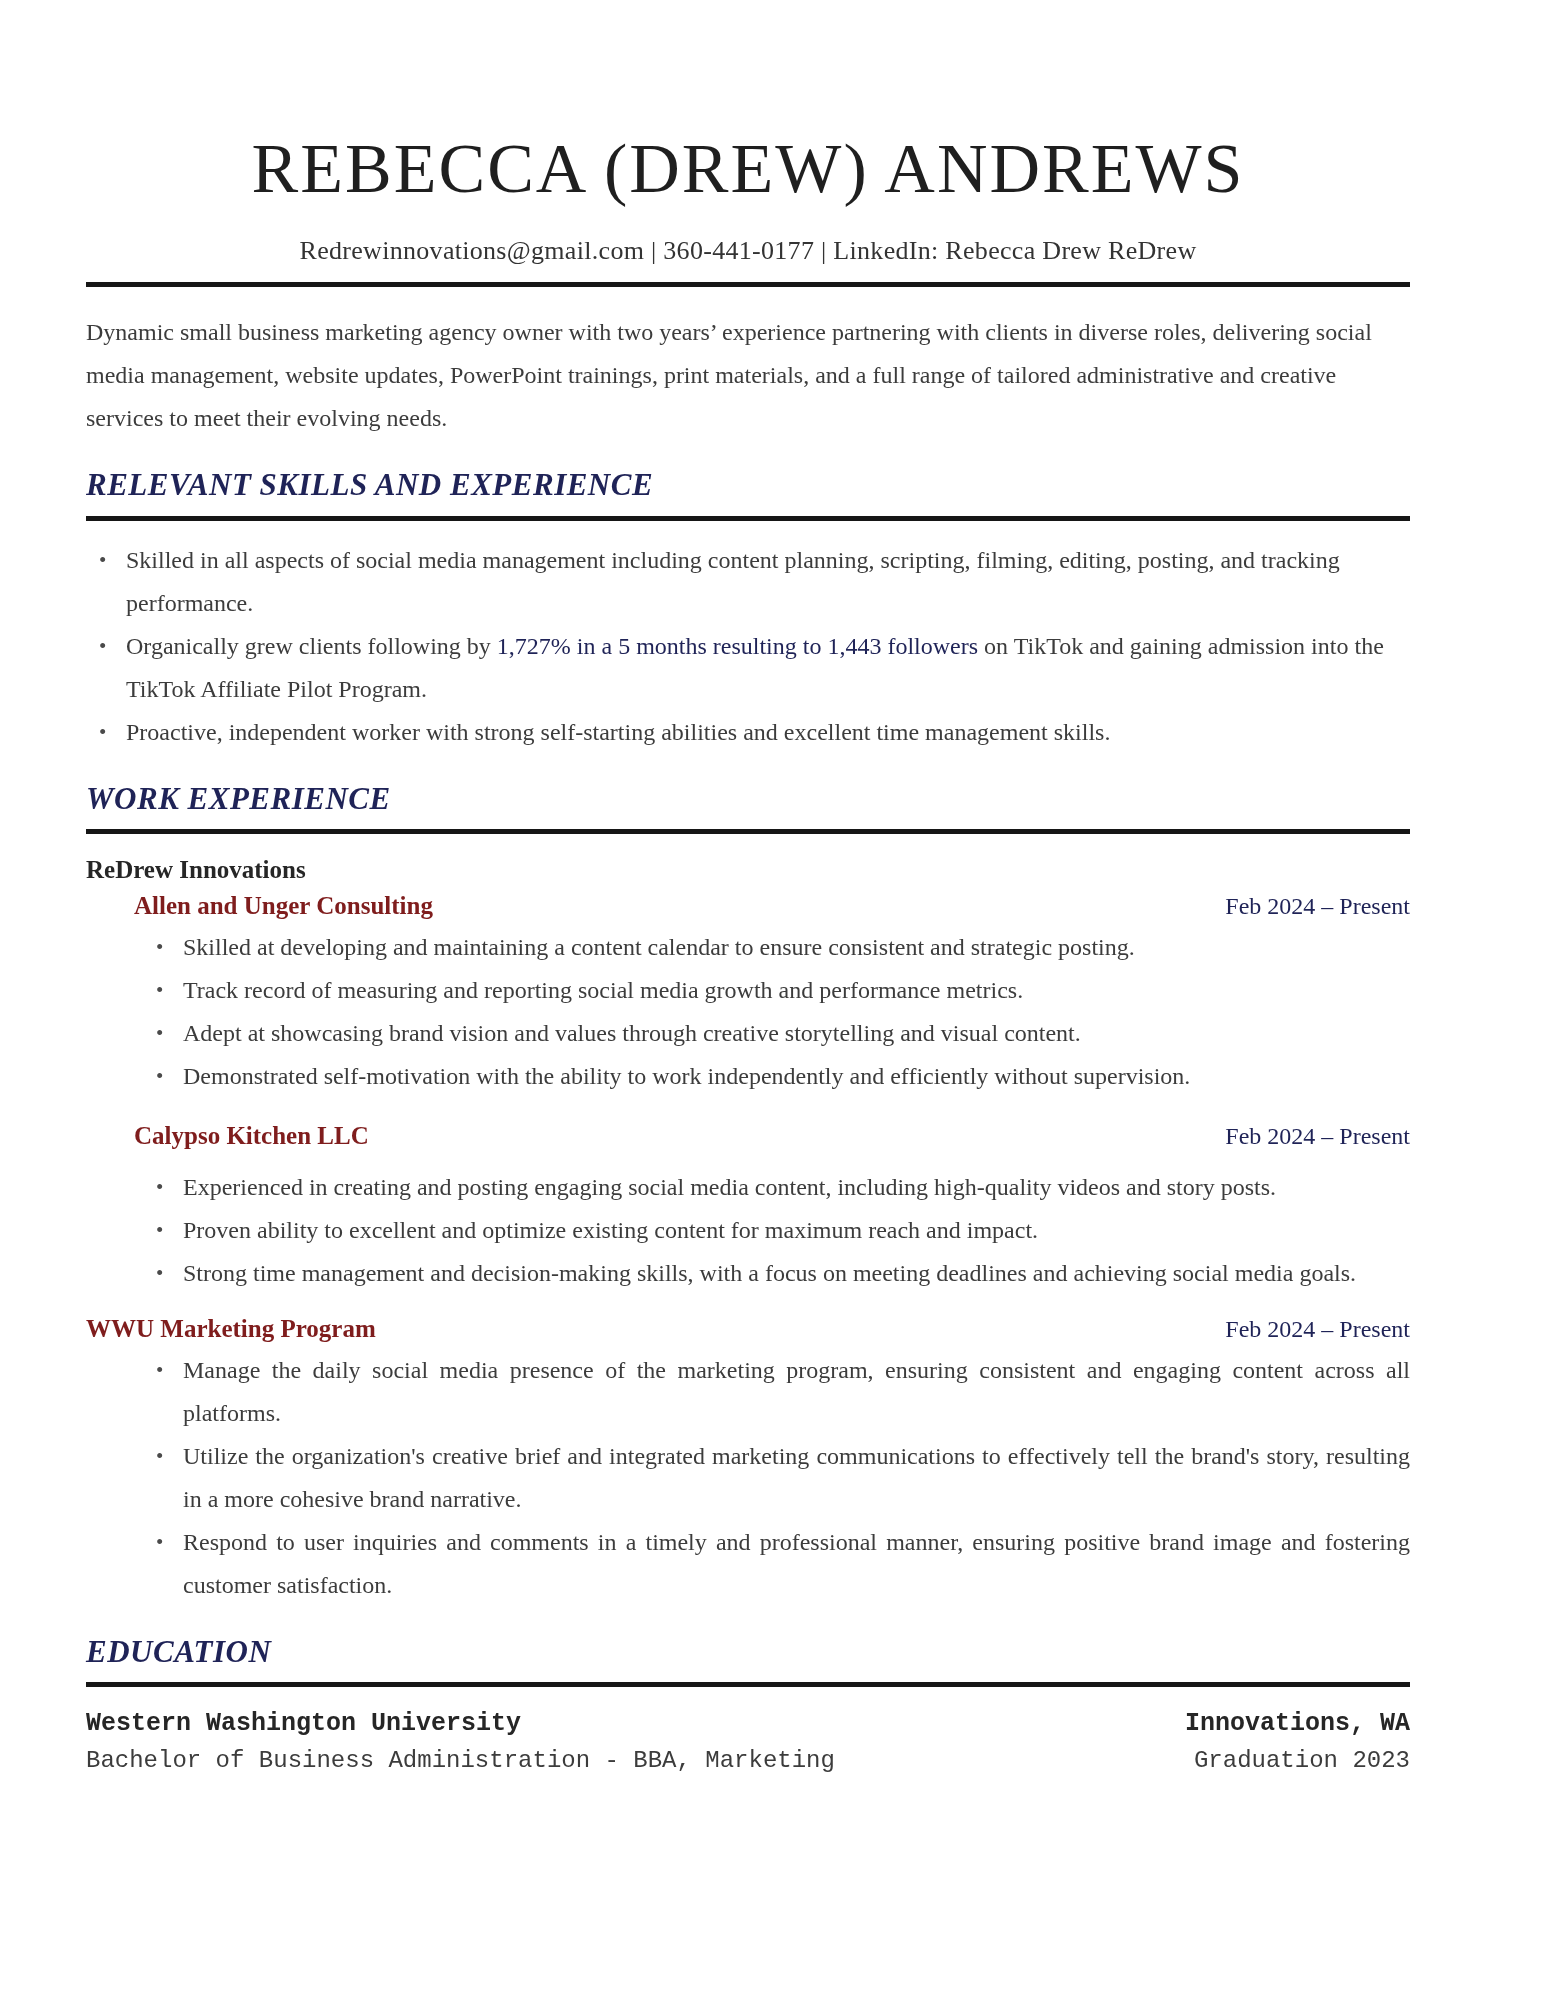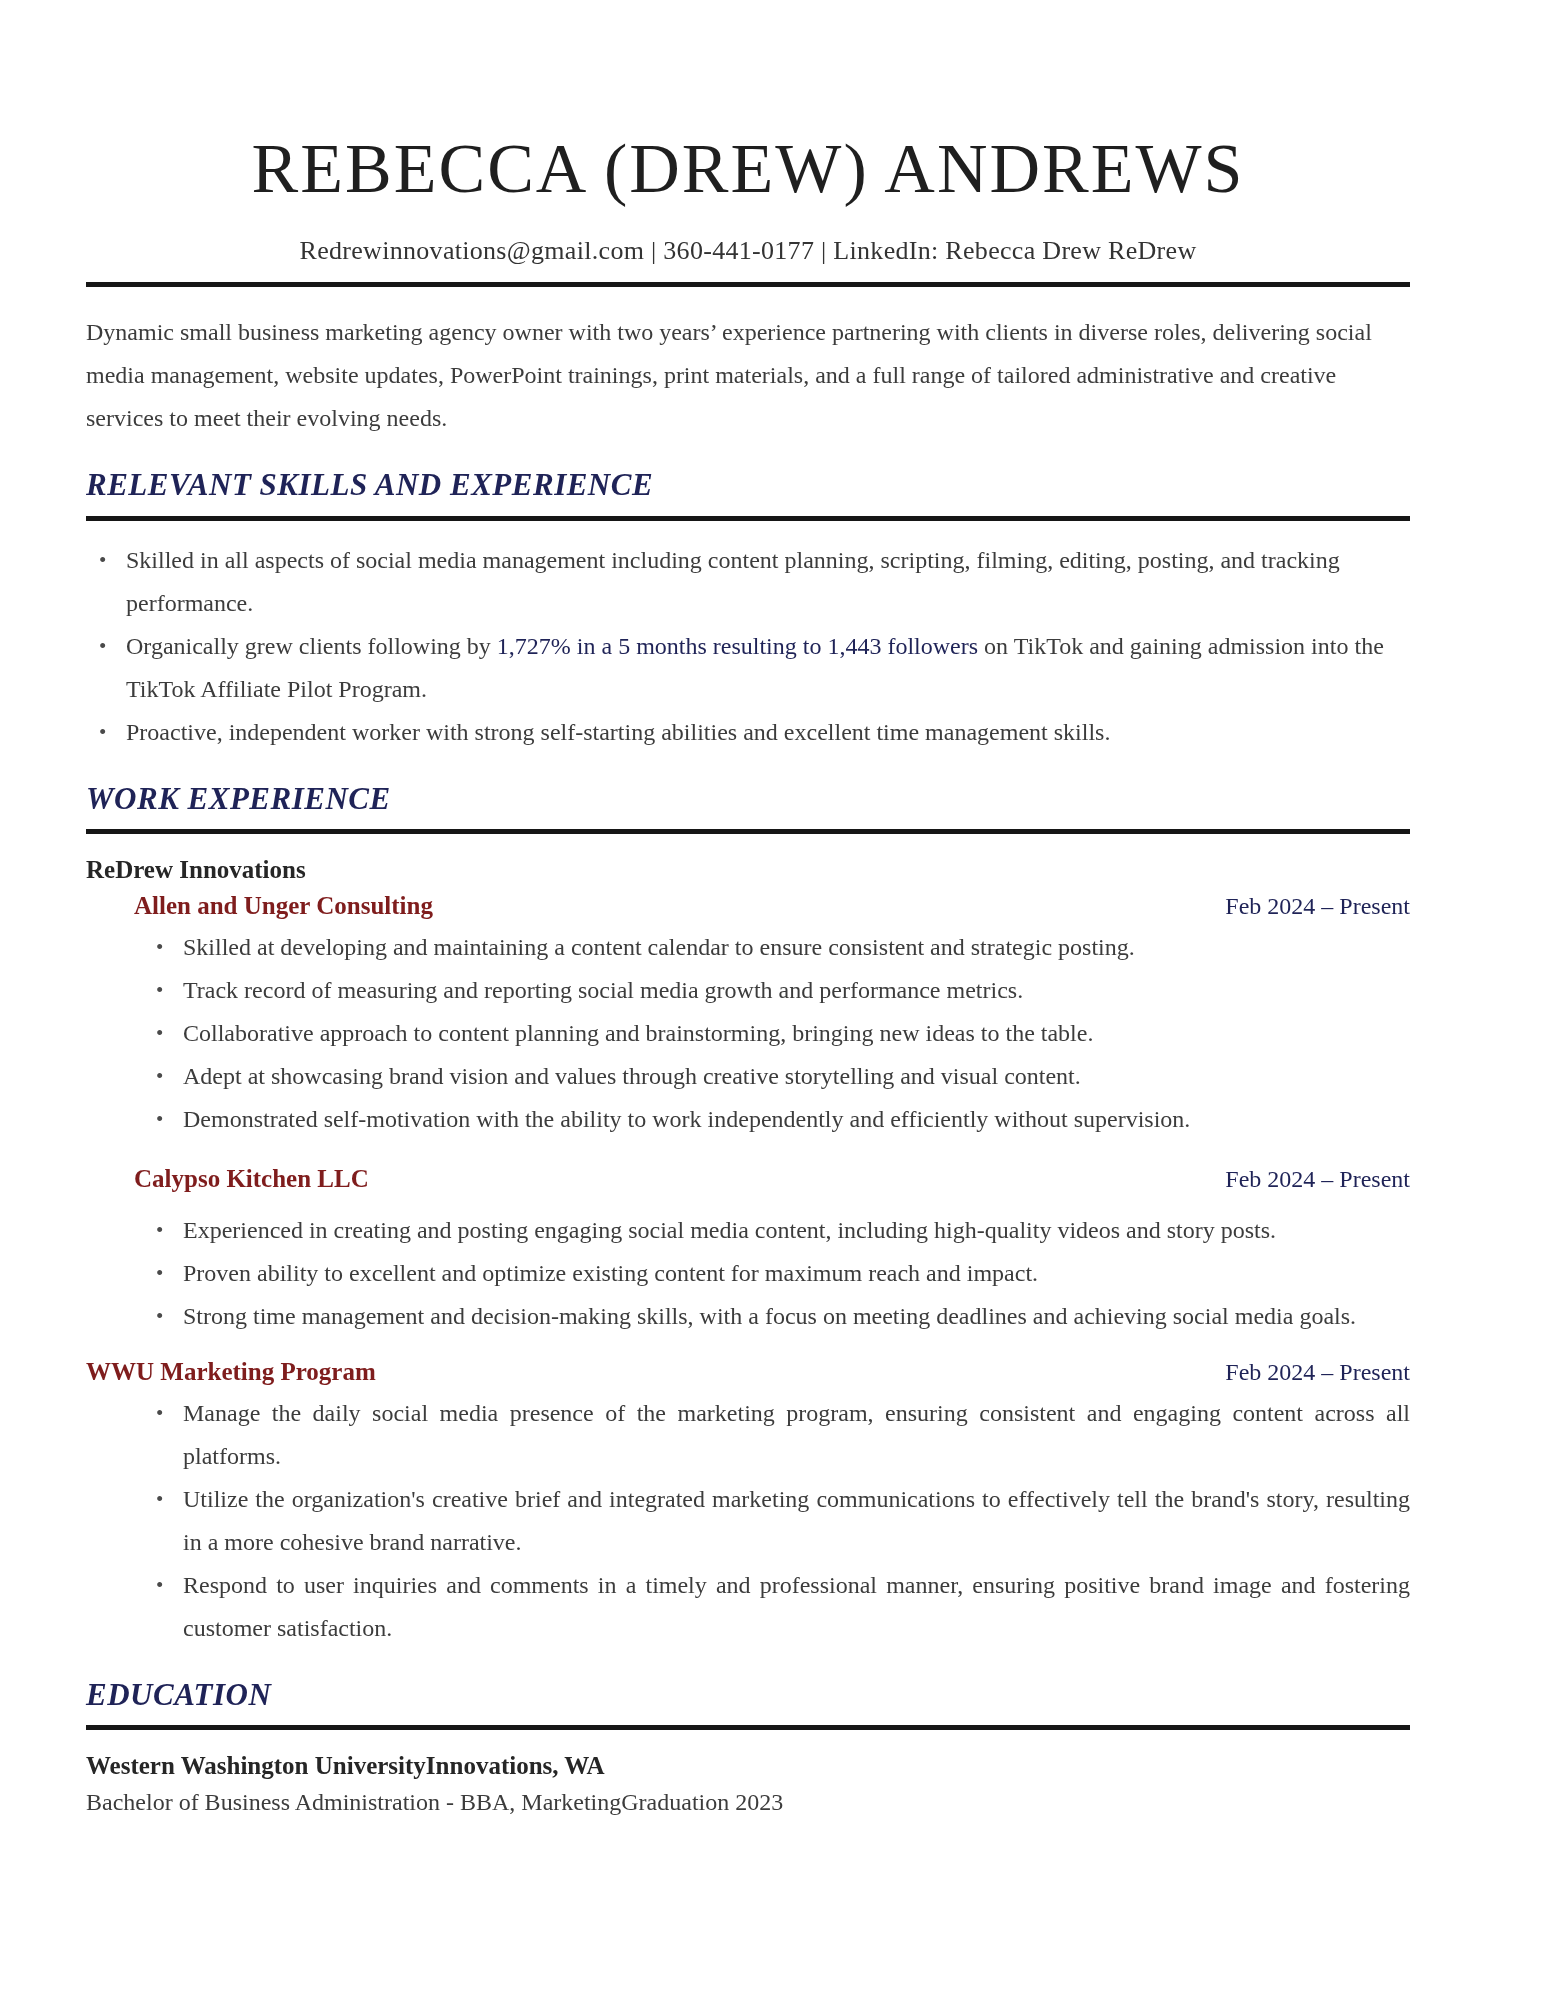"Collaborative approach to content" li { html: <li><span>Collaborative approach to content planning and brainstorming, bringing new ideas to the table.</span></li> -> none }
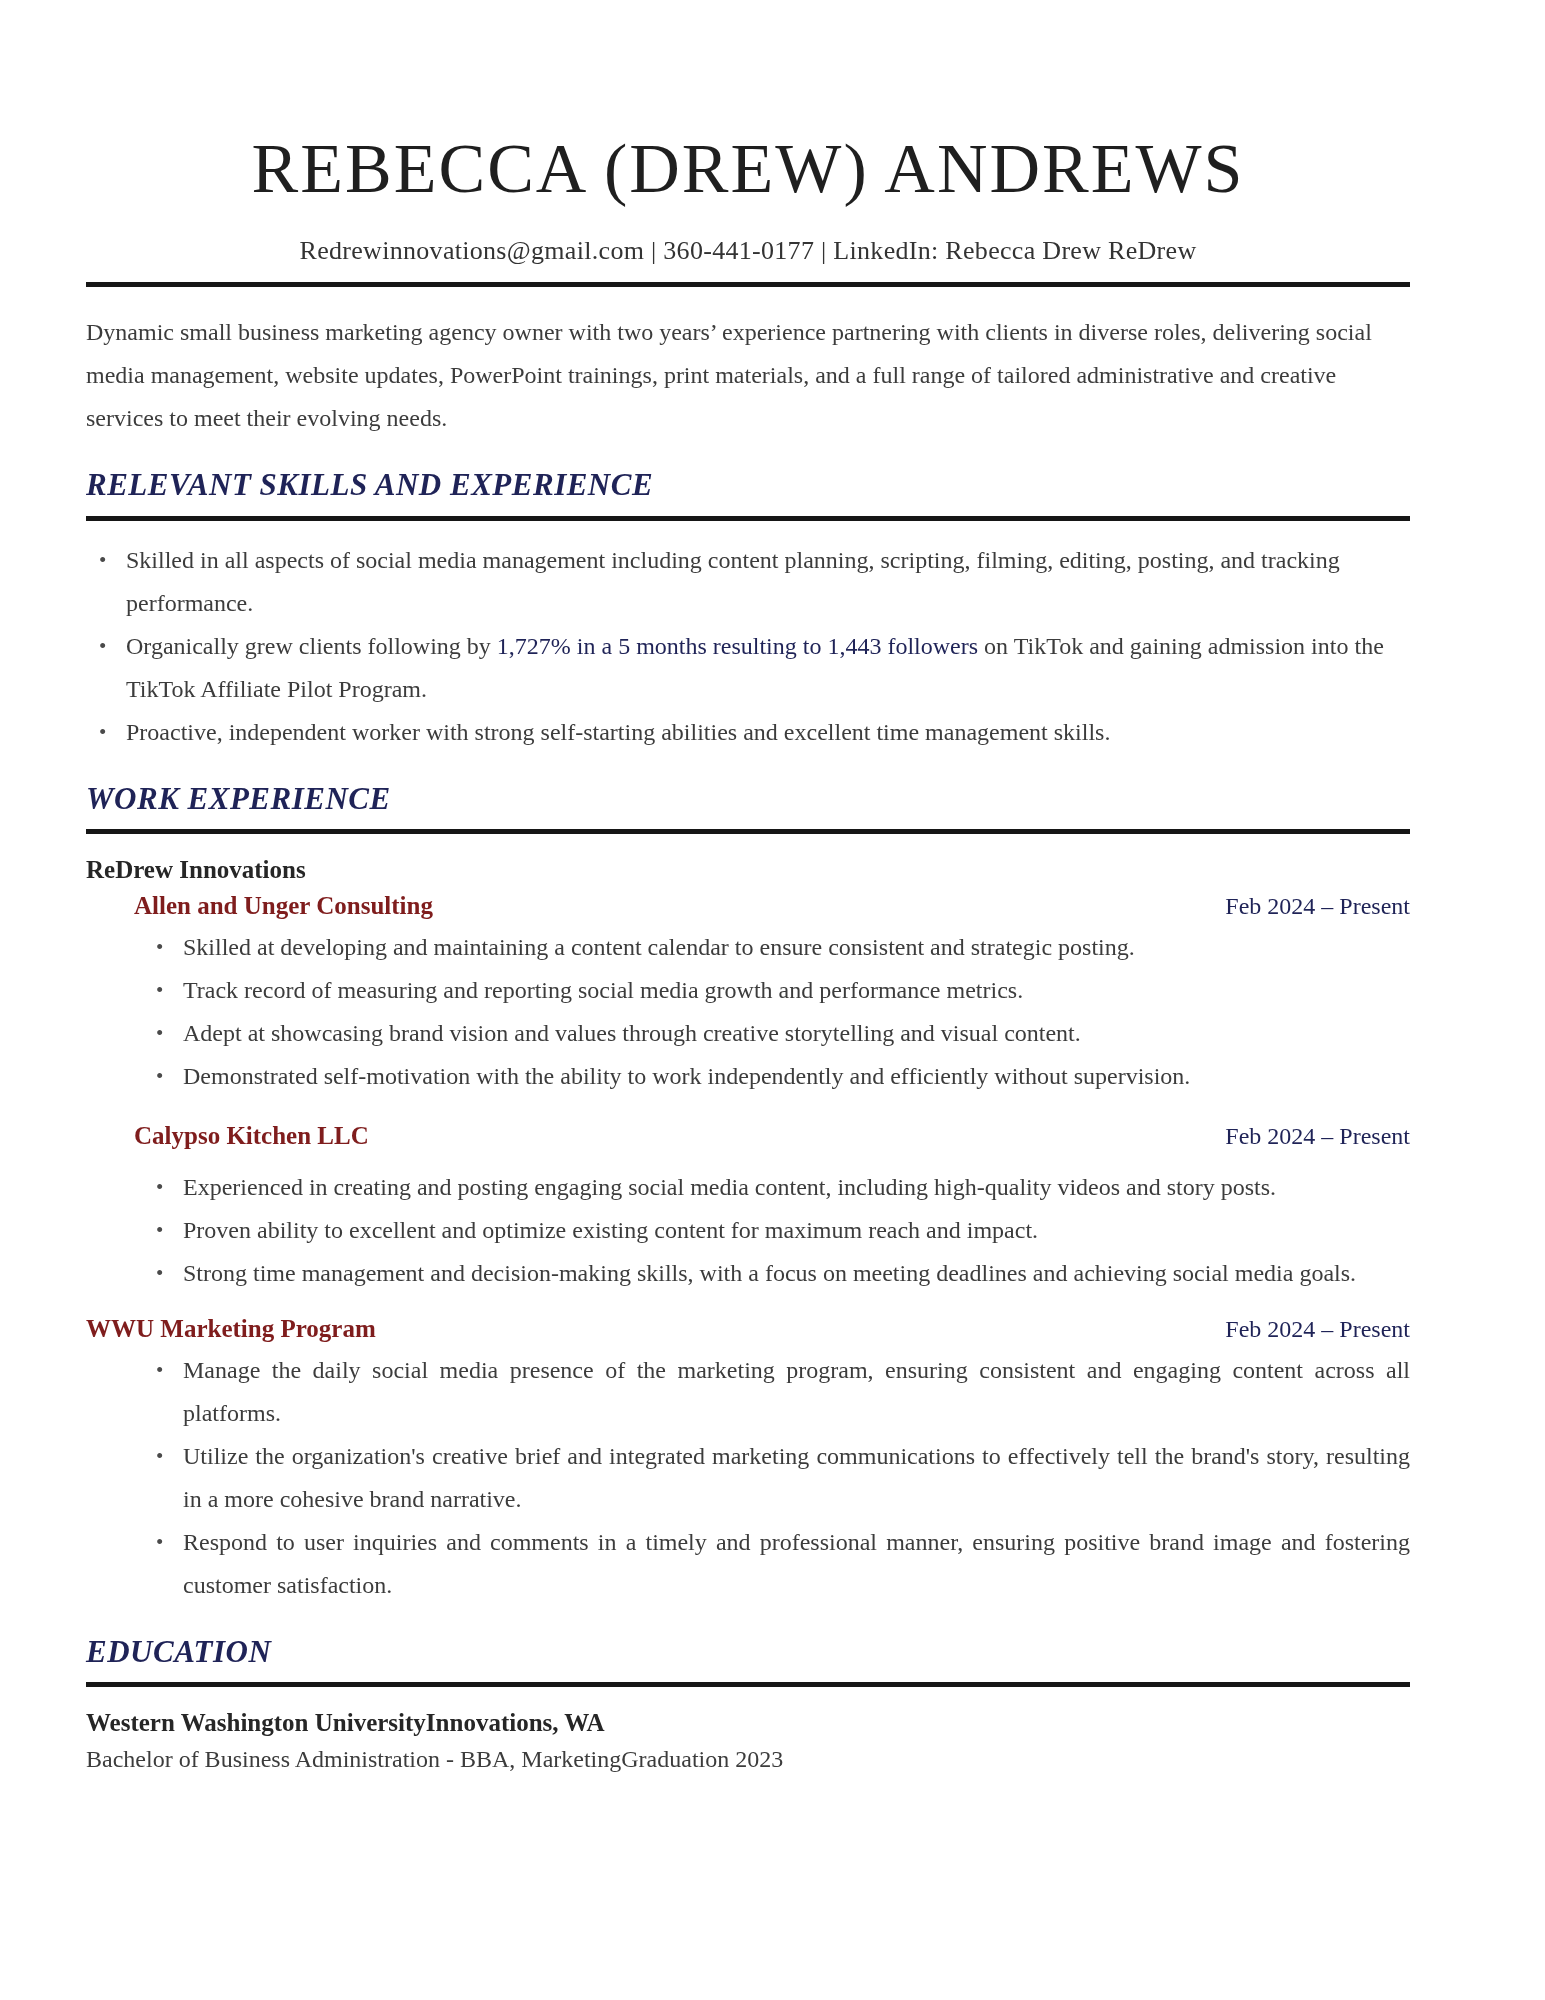"Western Washington University" .edu-row { font-family: none -> Liberation Mono, monospace; justify-content: flex-start -> space-between }
